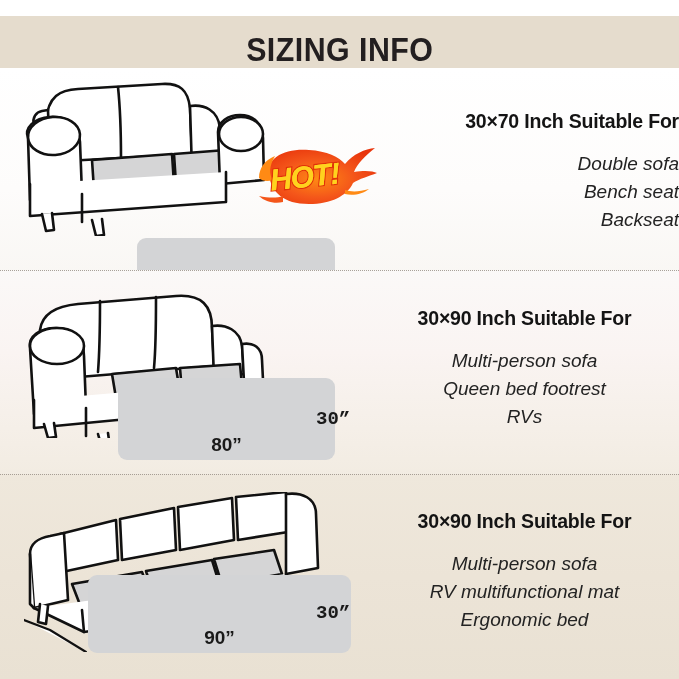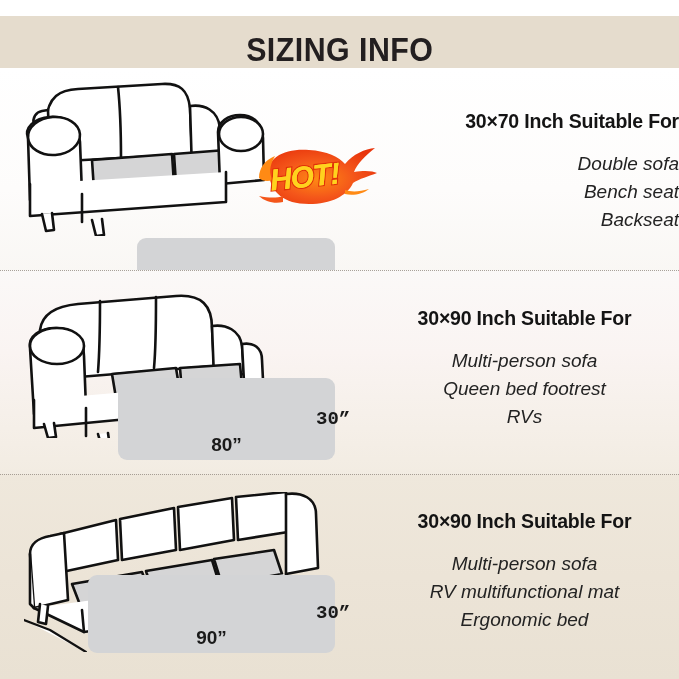"90”" div.mat { padding-left: none -> 16px }
